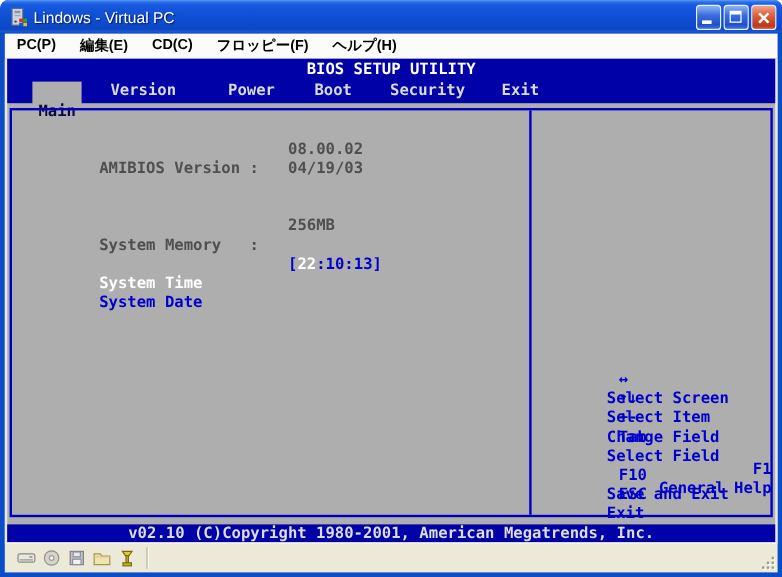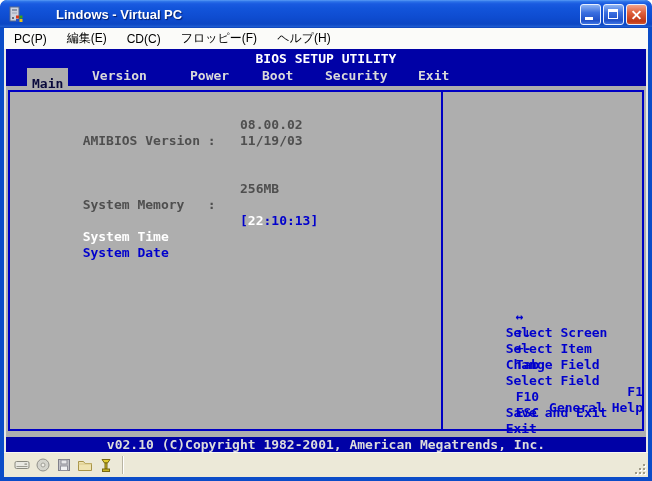"Lindows - Virtual PC" .title-text { font-weight: bold -> normal; margin-left: 28px -> none }
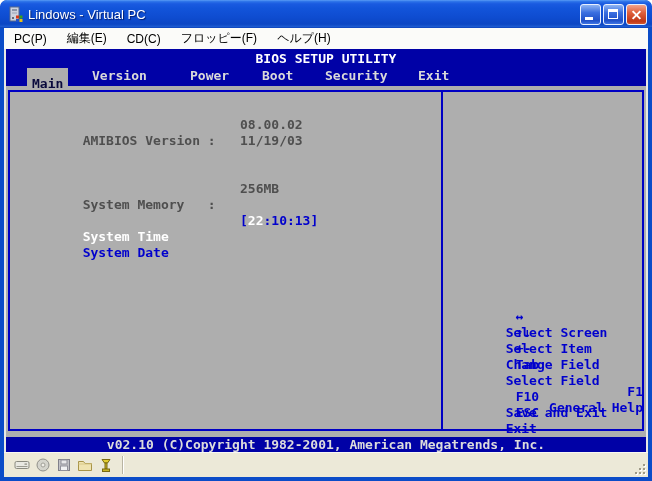"PC(P)" .menubar { align-items: center -> flex-start; font-weight: none -> bold }
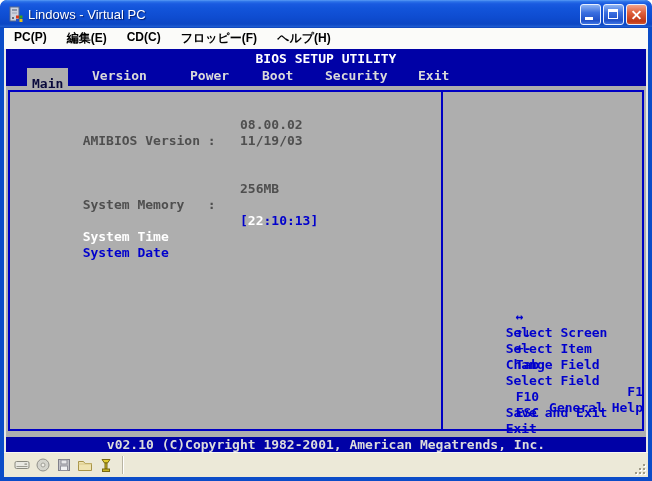"Main" .tab.selected { padding: 8px 5px -> 18px 5px }
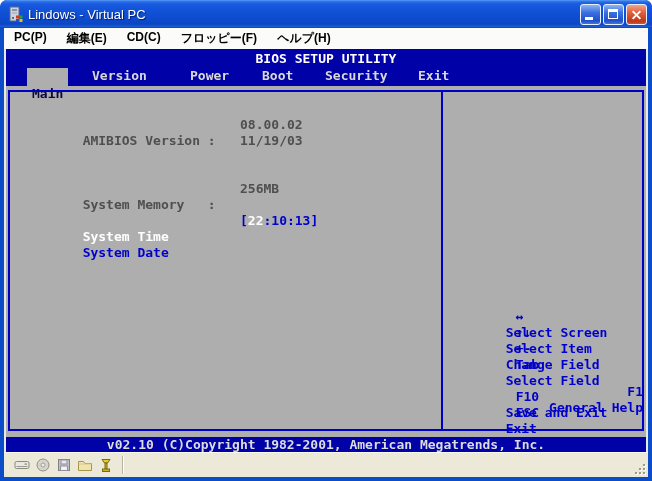"11/19/03" span.val { text: 11/19/03 -> 04/19/03 }
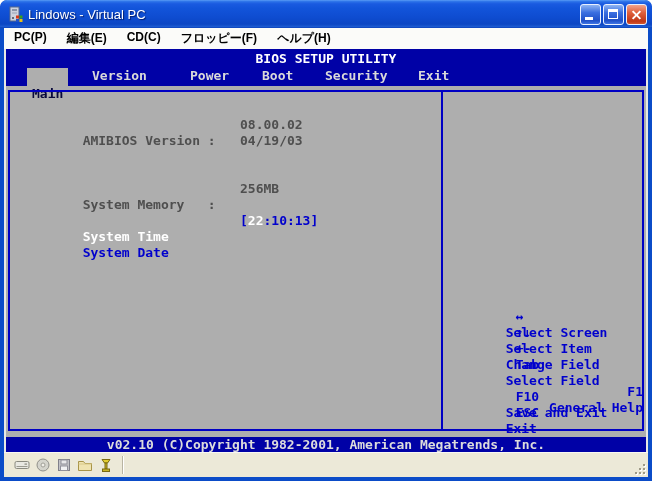"v02.10 (C)Copyright 1982-2001, American" div.copyright { text: 1982-2001 -> 1980-2001 }
